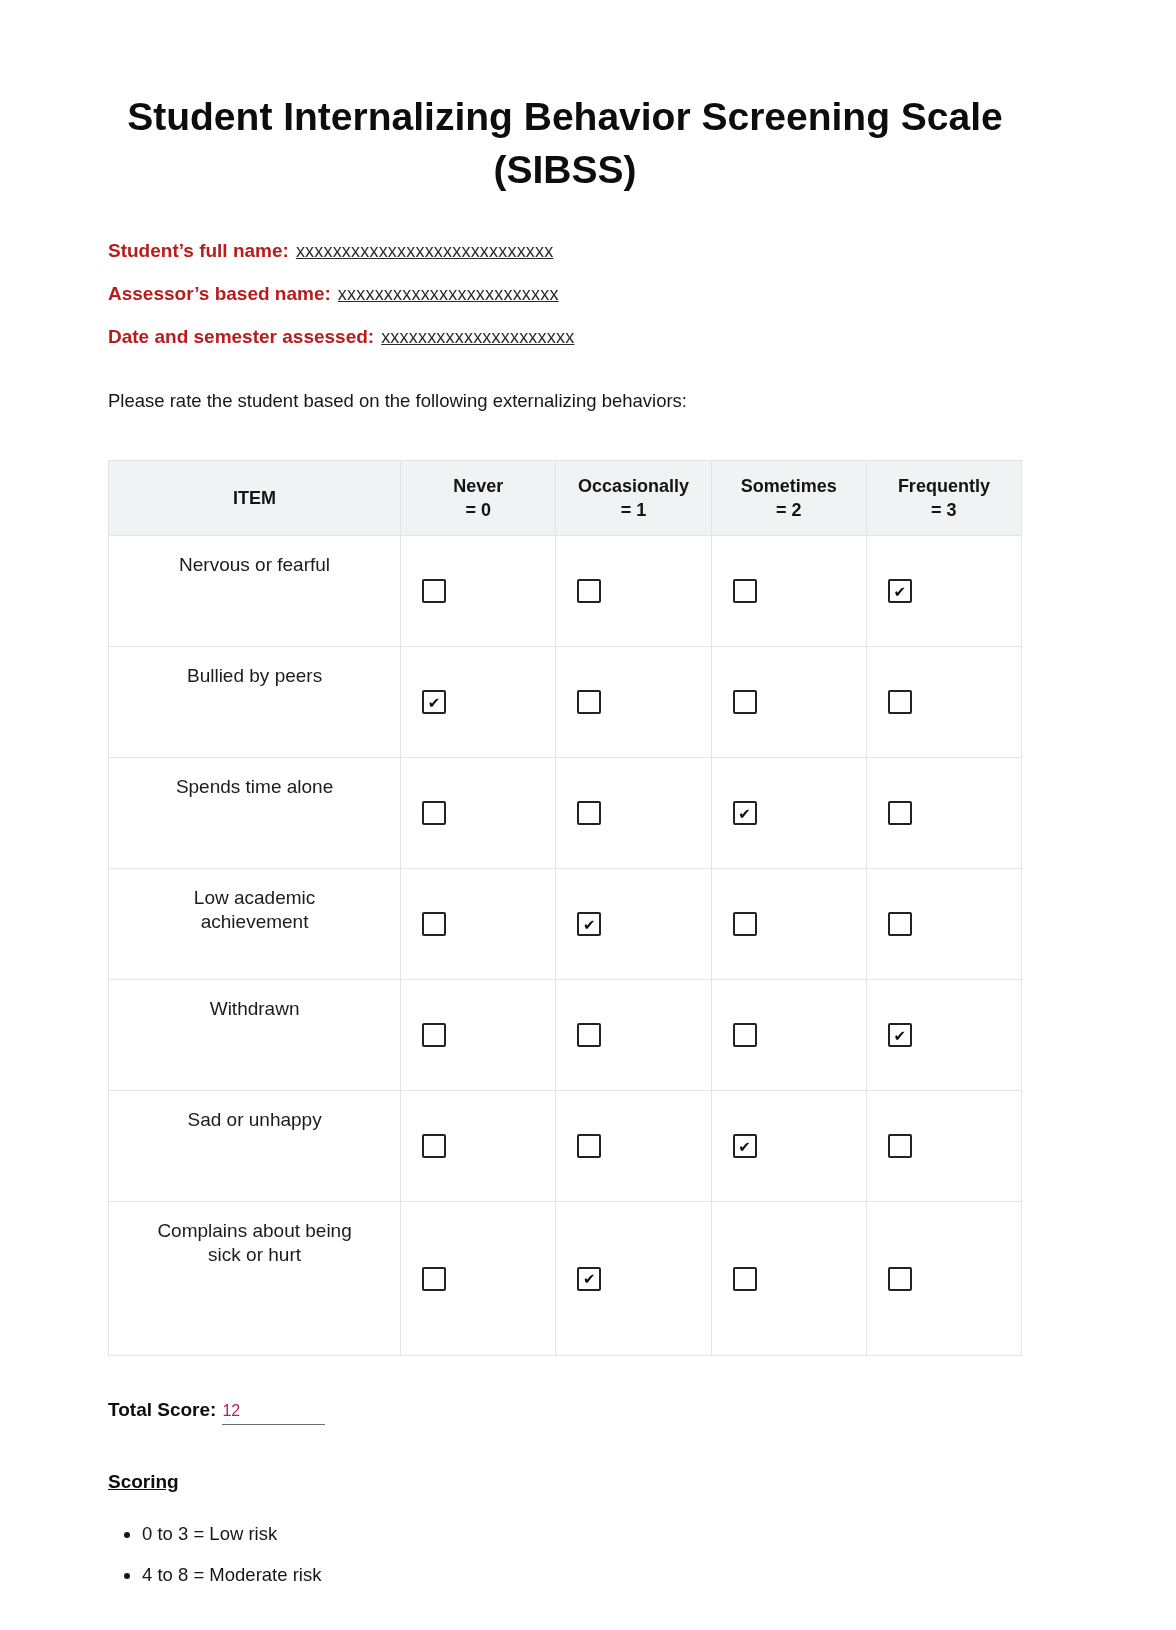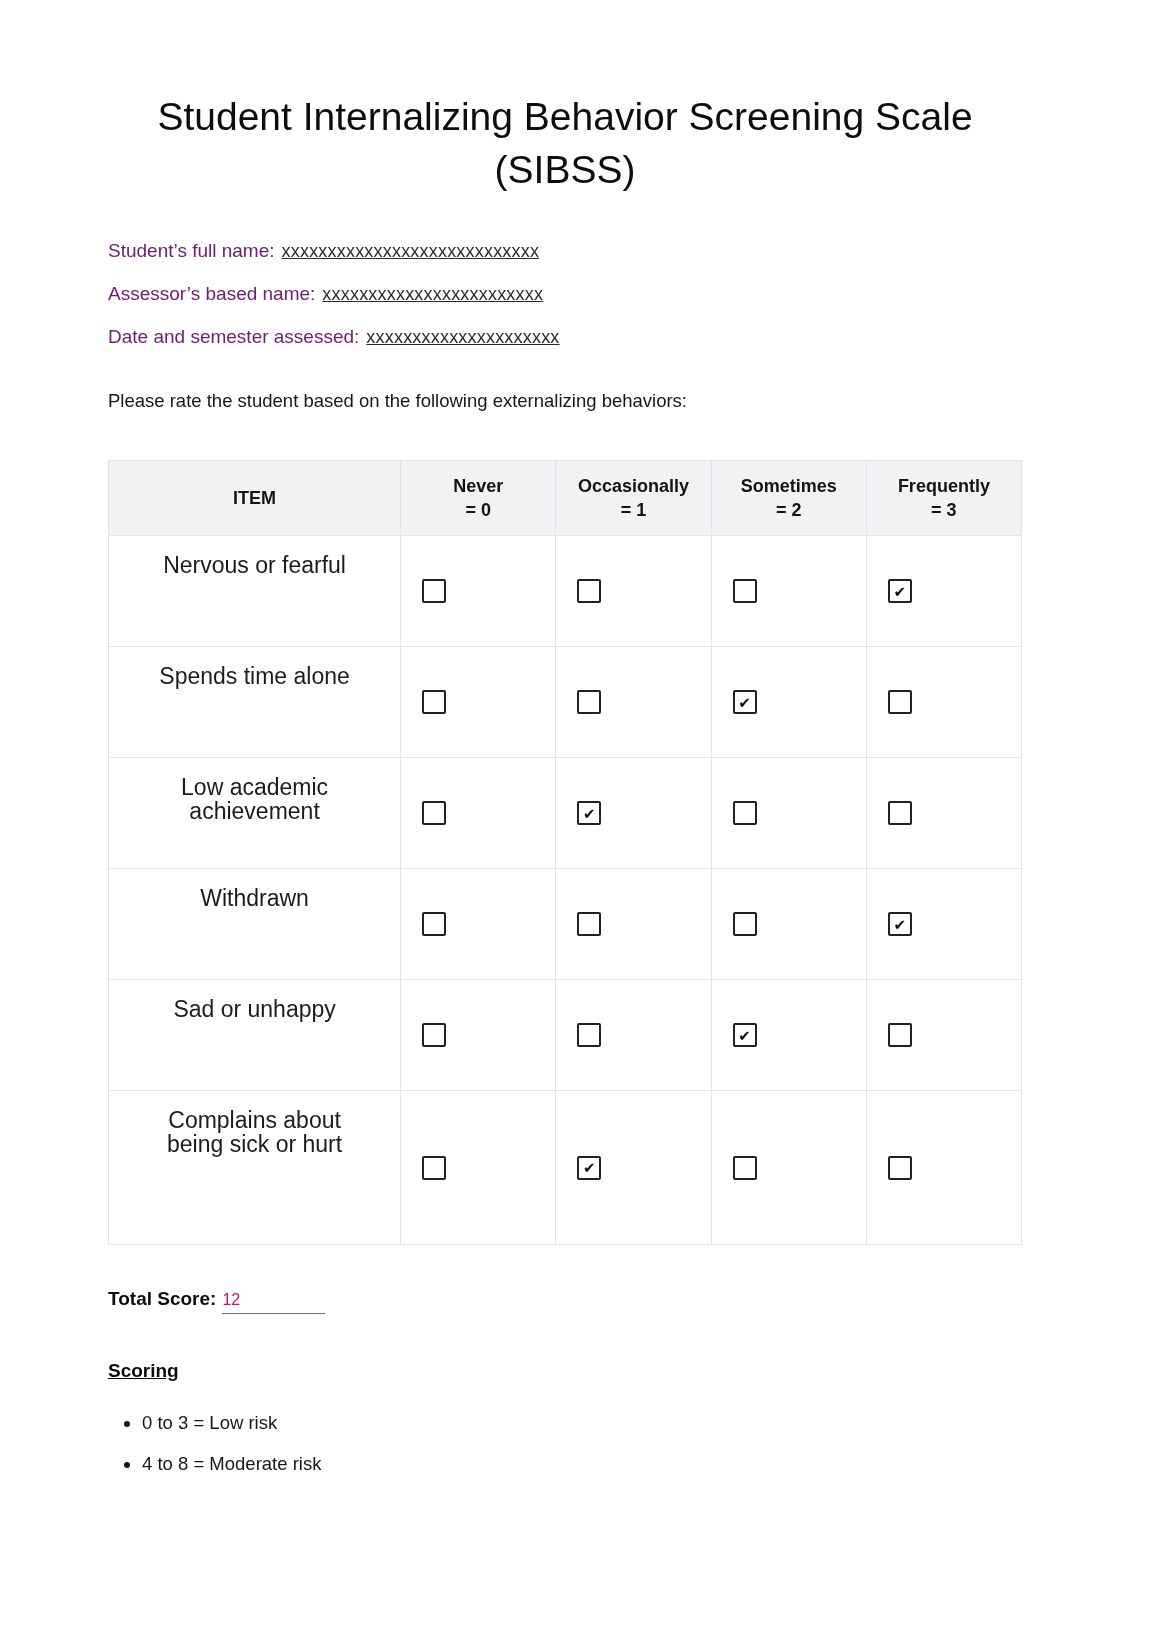"Student Internalizing Behavior Screening" h1.title { font-weight: normal -> bold }
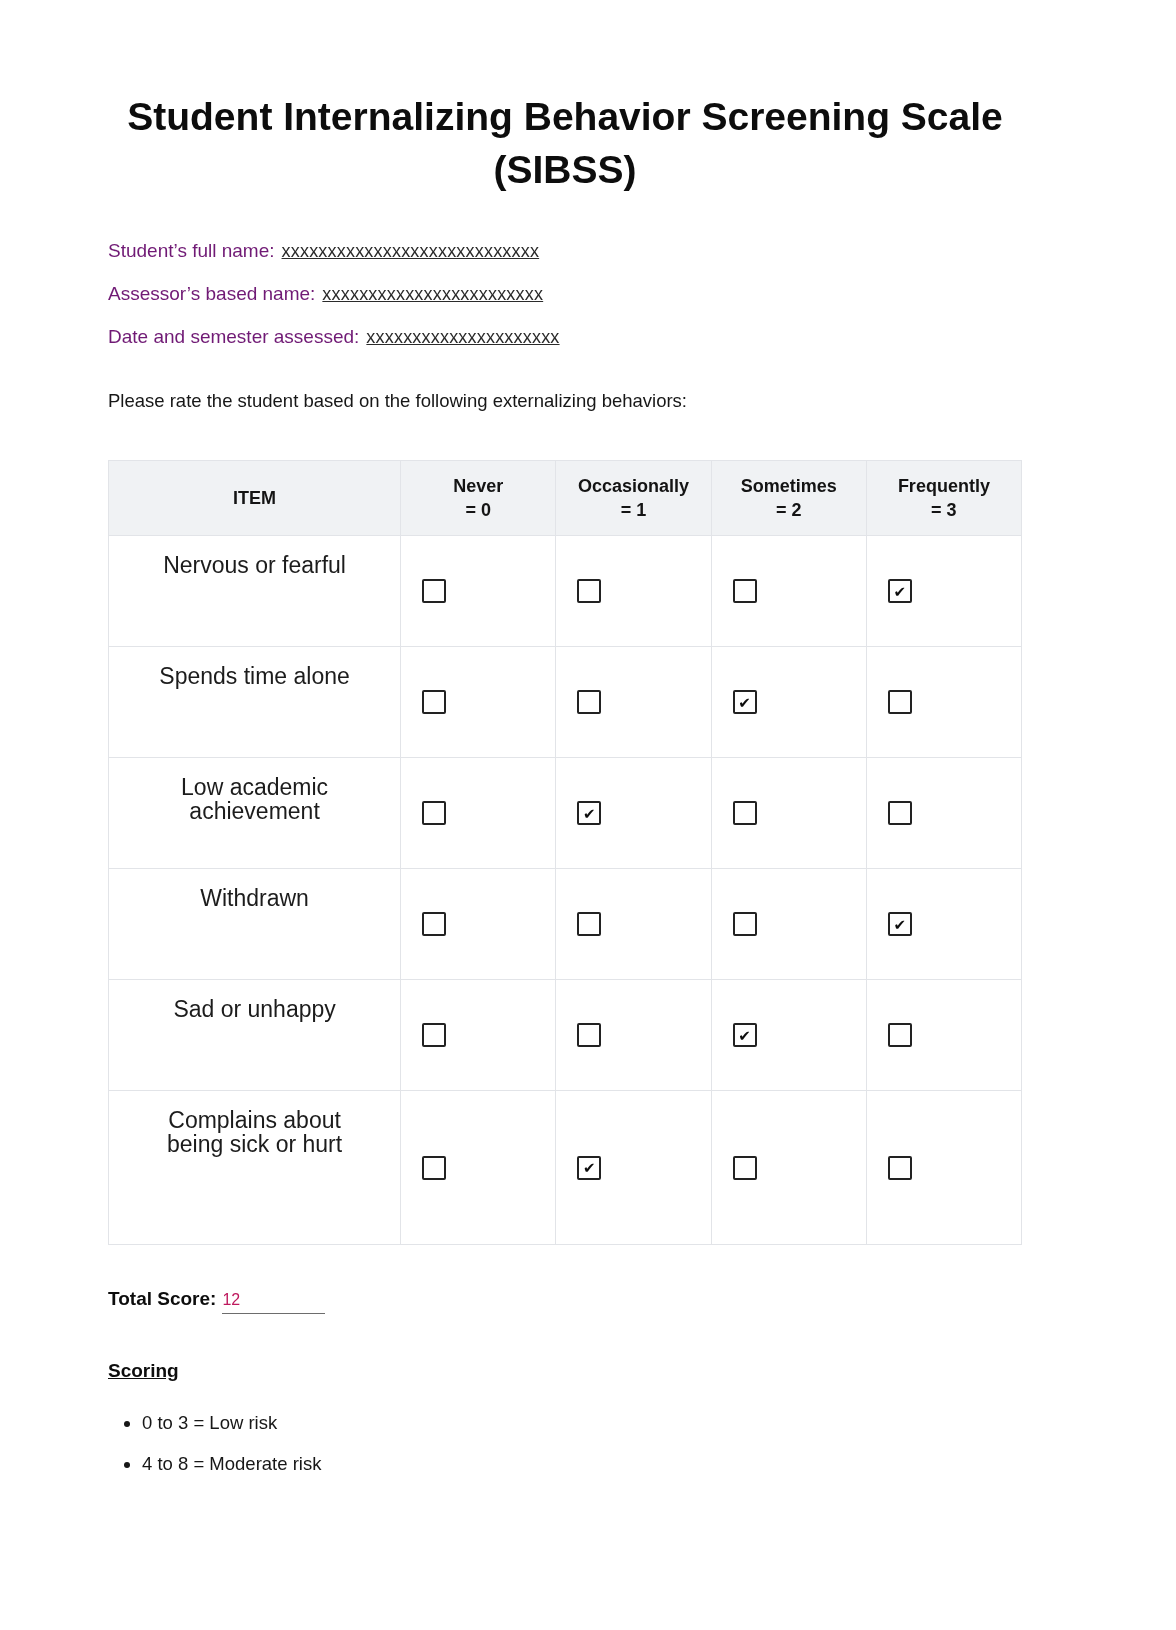"Student’s full name:" .flabel { color: #701a75 -> #b91c1c; font-weight: normal -> bold }
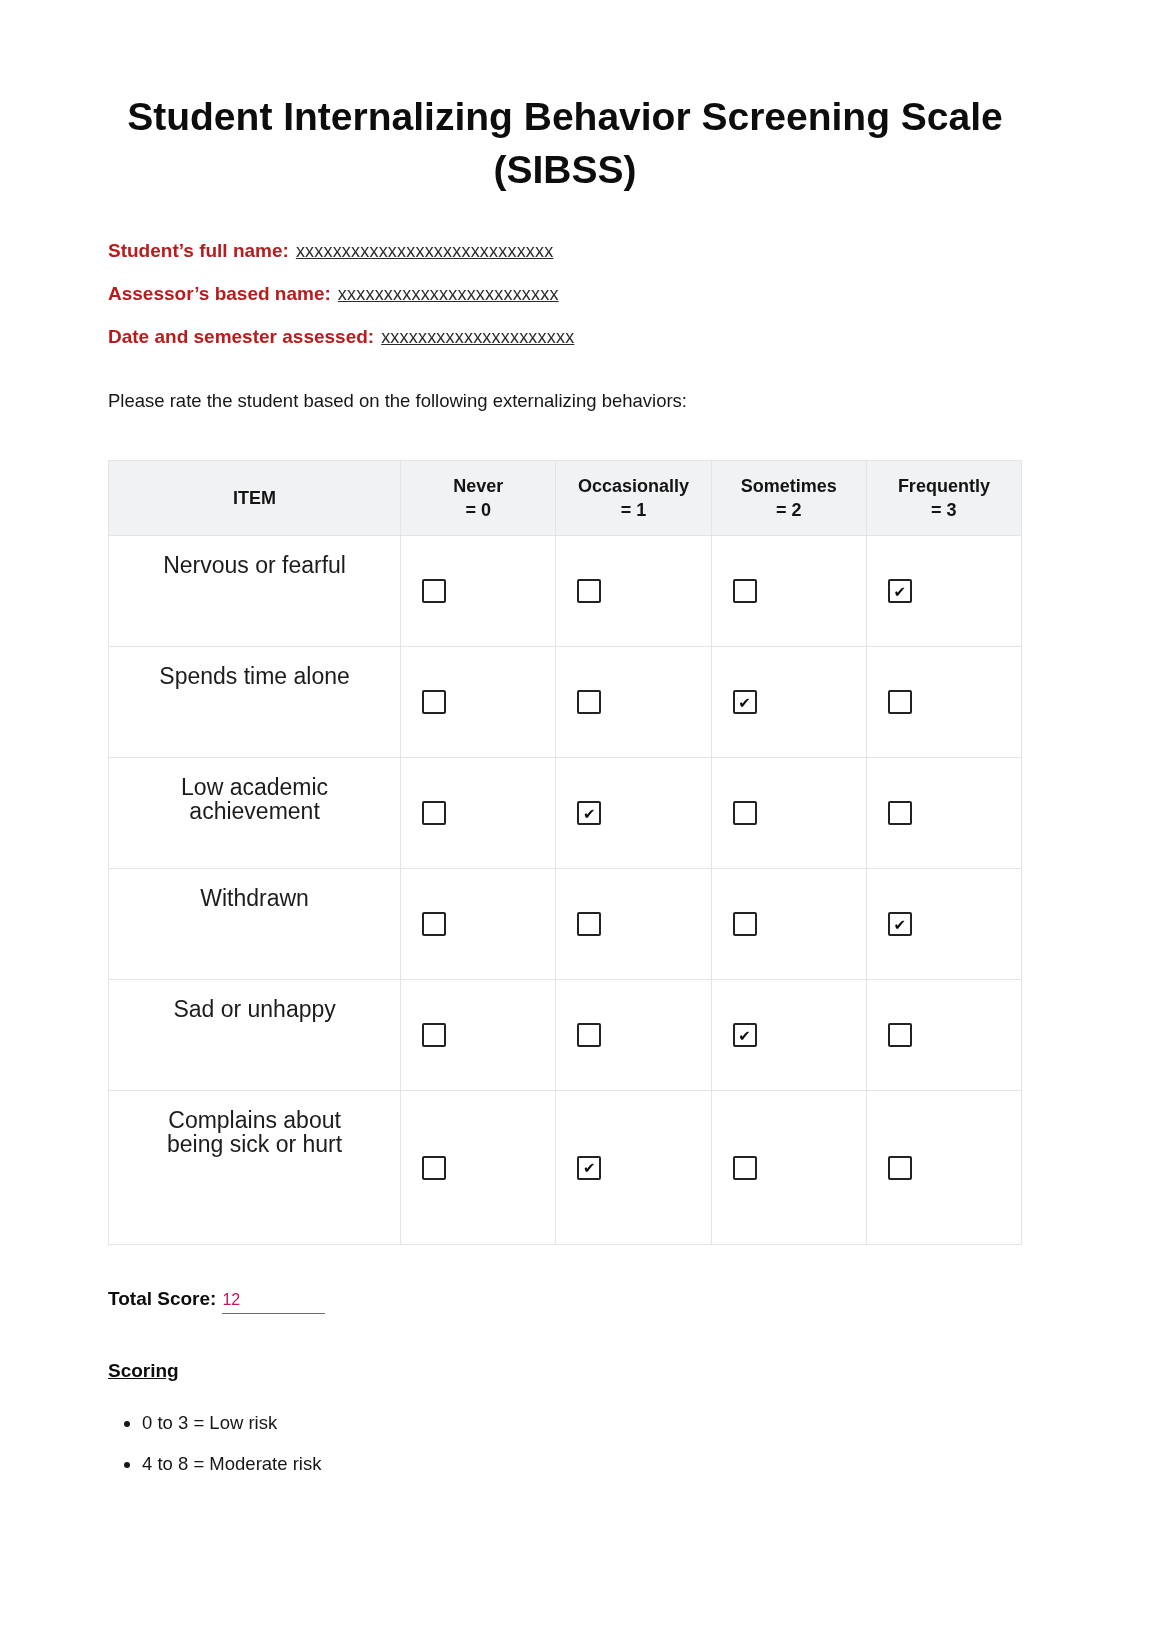"Nervous or fearful" td.item { font-size: 23px -> 19px }
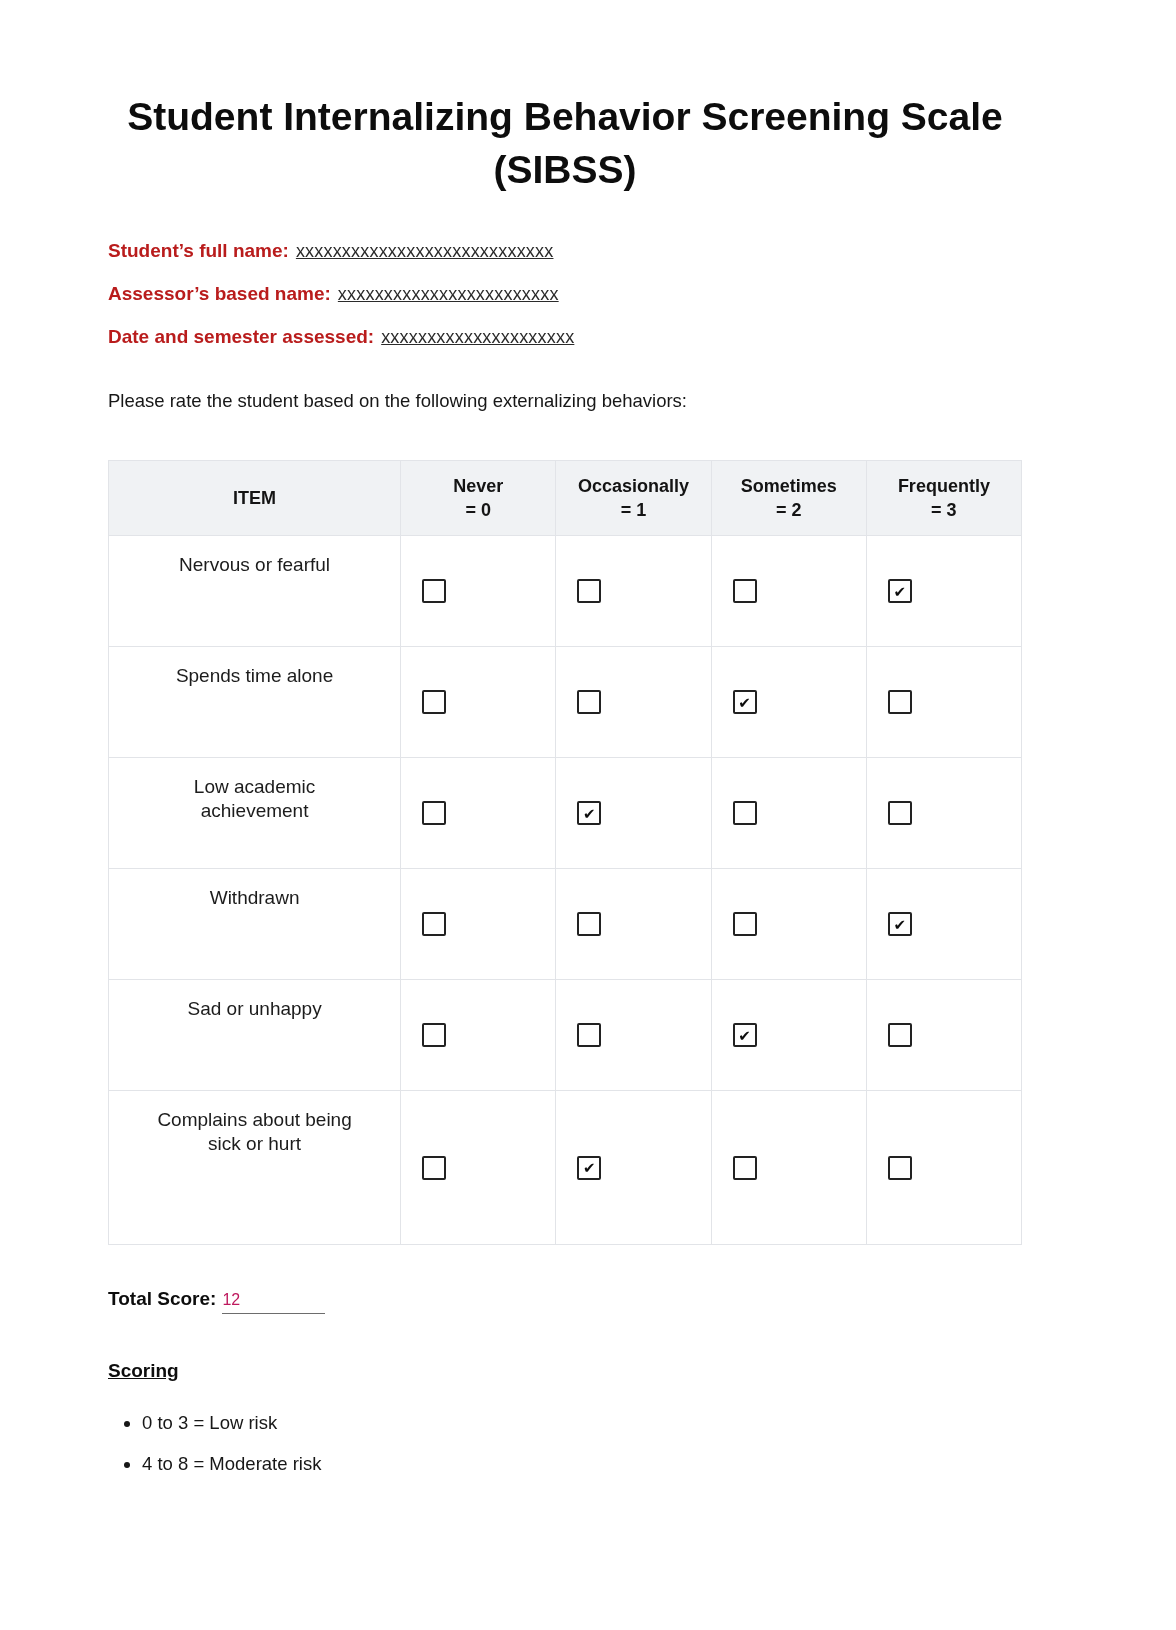"Bullied by peers" tr { html: none -> <tr> <td> <span>Bullied by peers</span> </td> <td><span> <span>✔</span> </span></td> <td><span> <span>✔</span> </span></td> <td><span> <span>✔</span> </span></td> <td><span> <span>✔</span> </span></td> </tr> }
